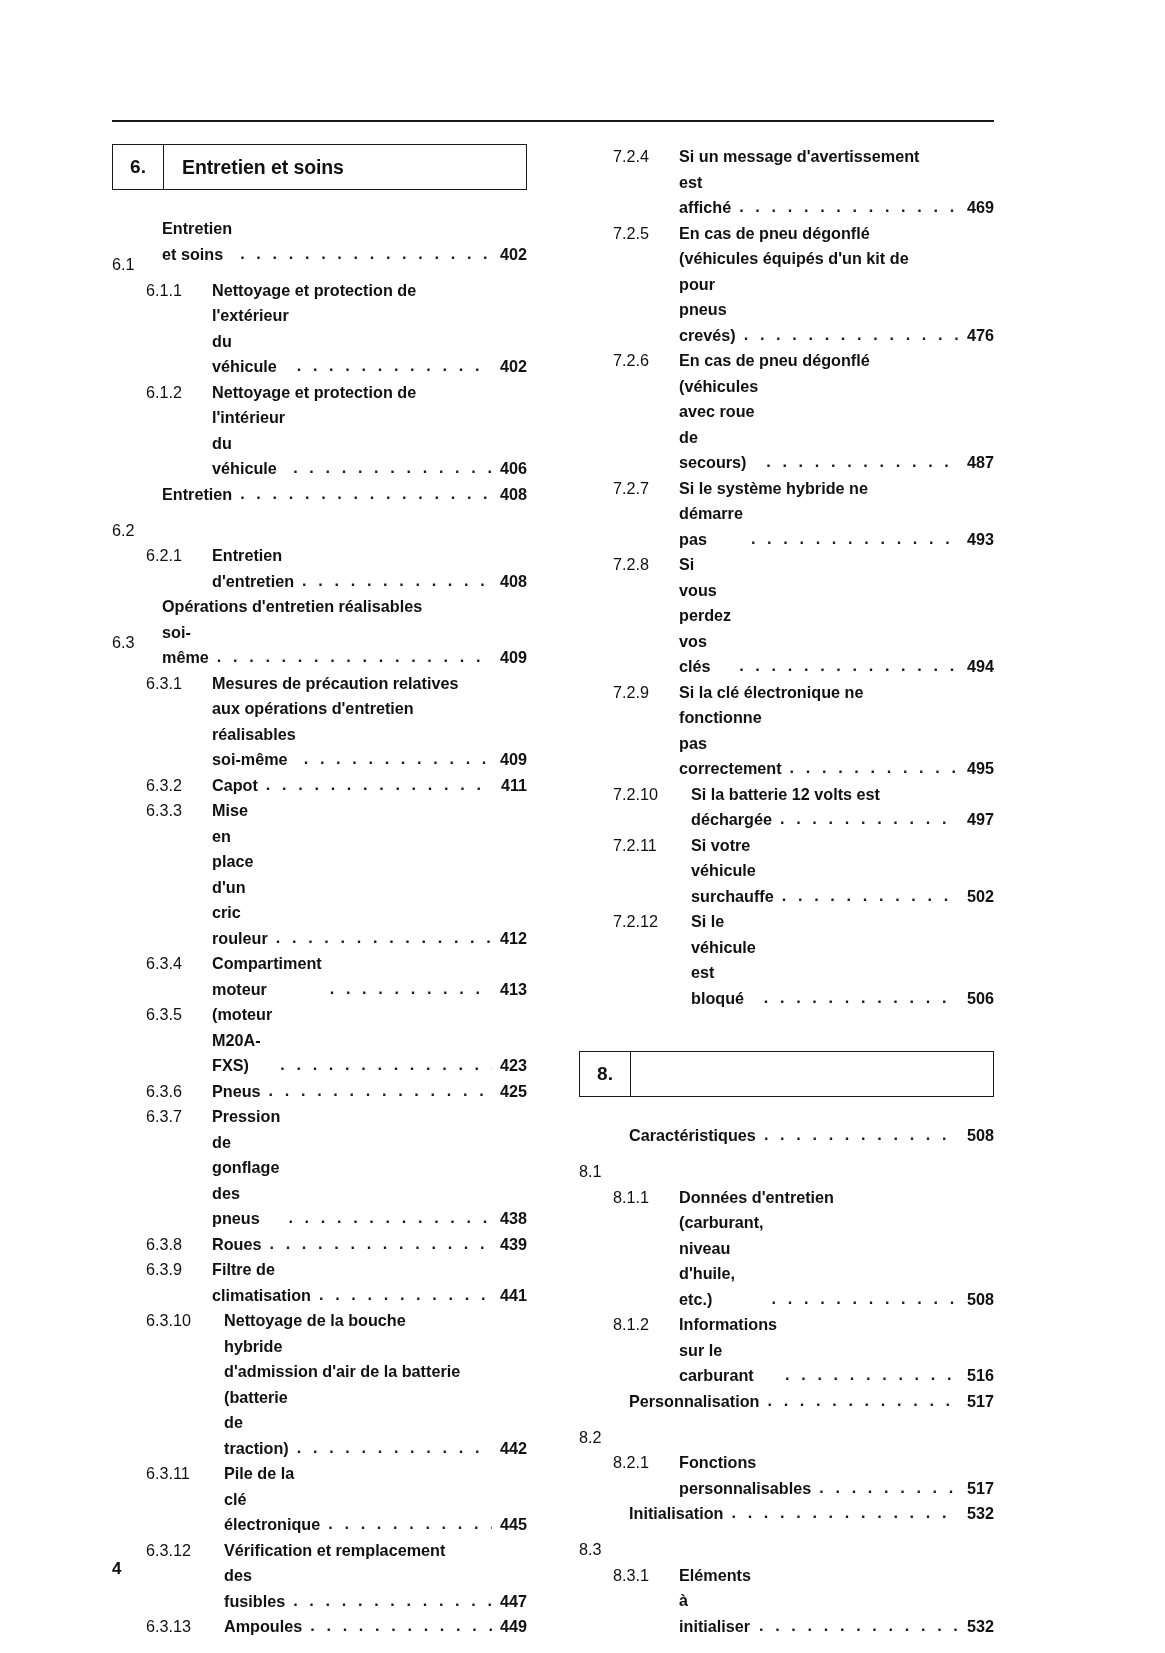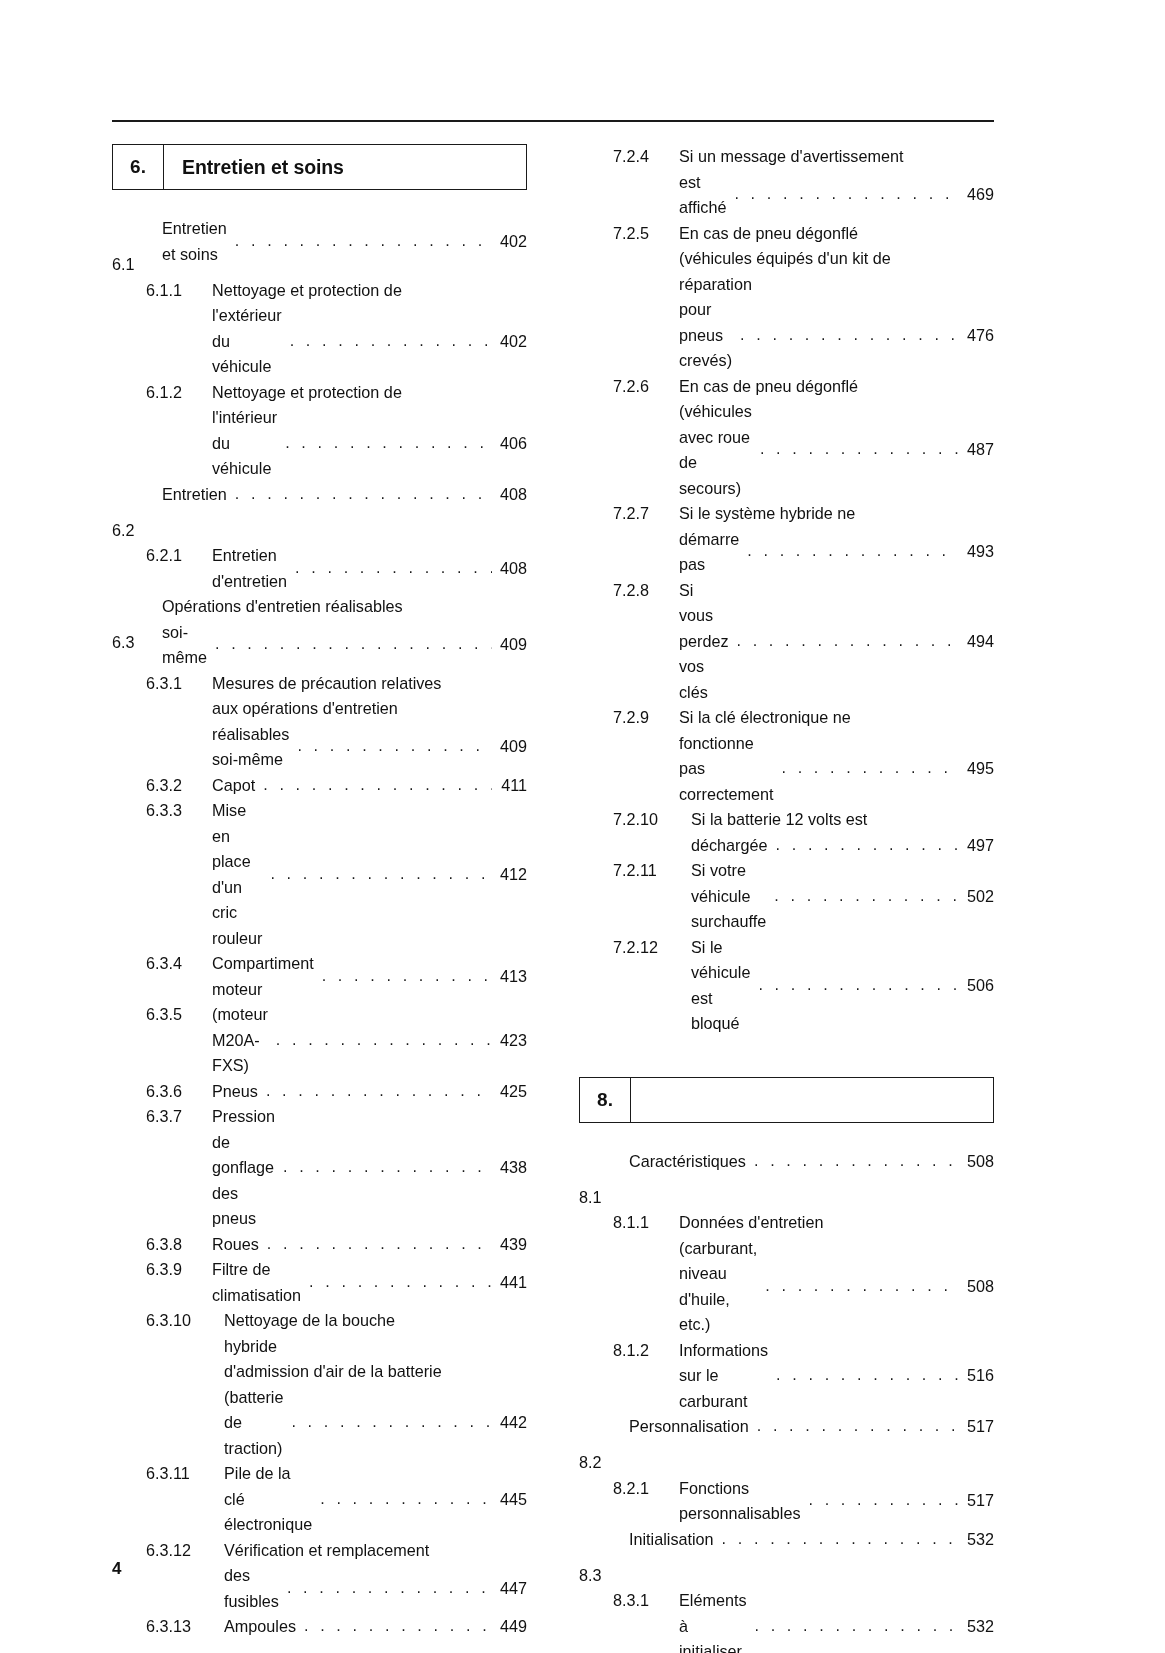"Si un message d'avertissement" .line { align-items: center -> flex-end; font-weight: none -> bold }
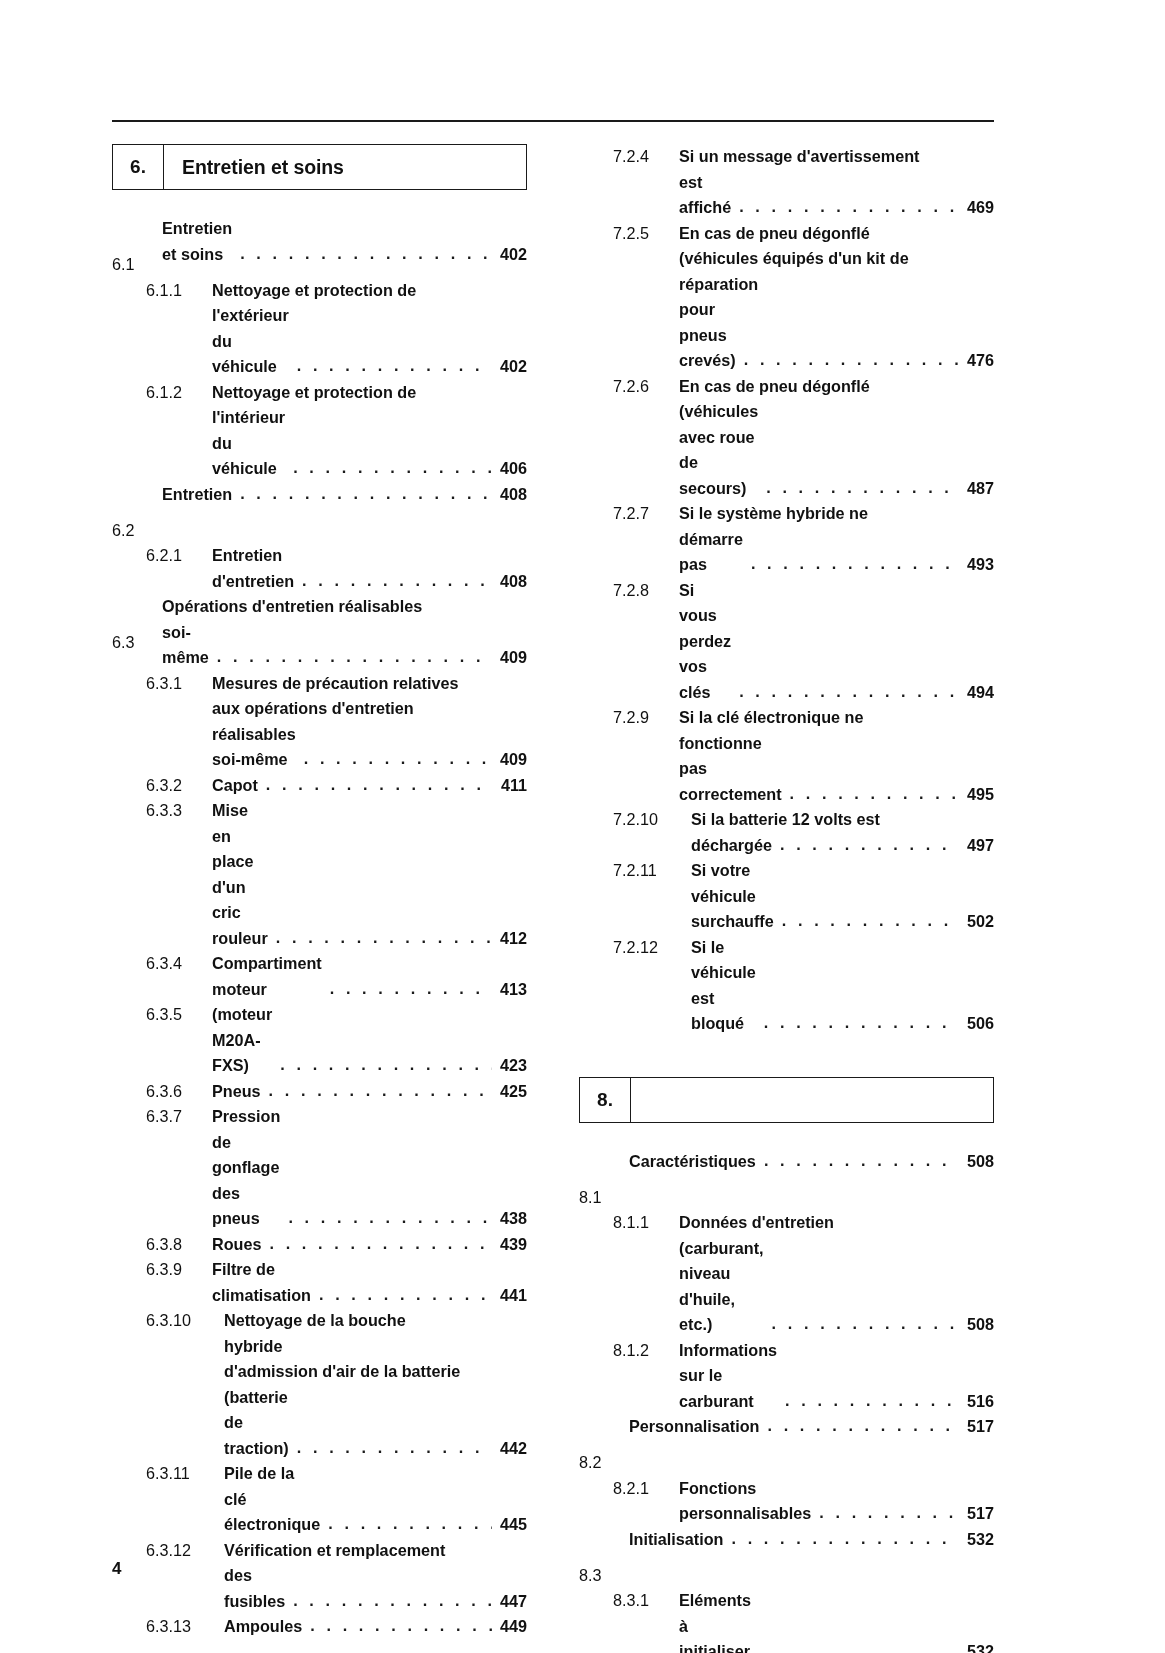"réparation" div.line { html: <div> <span>réparation</span> </div> -> none }
